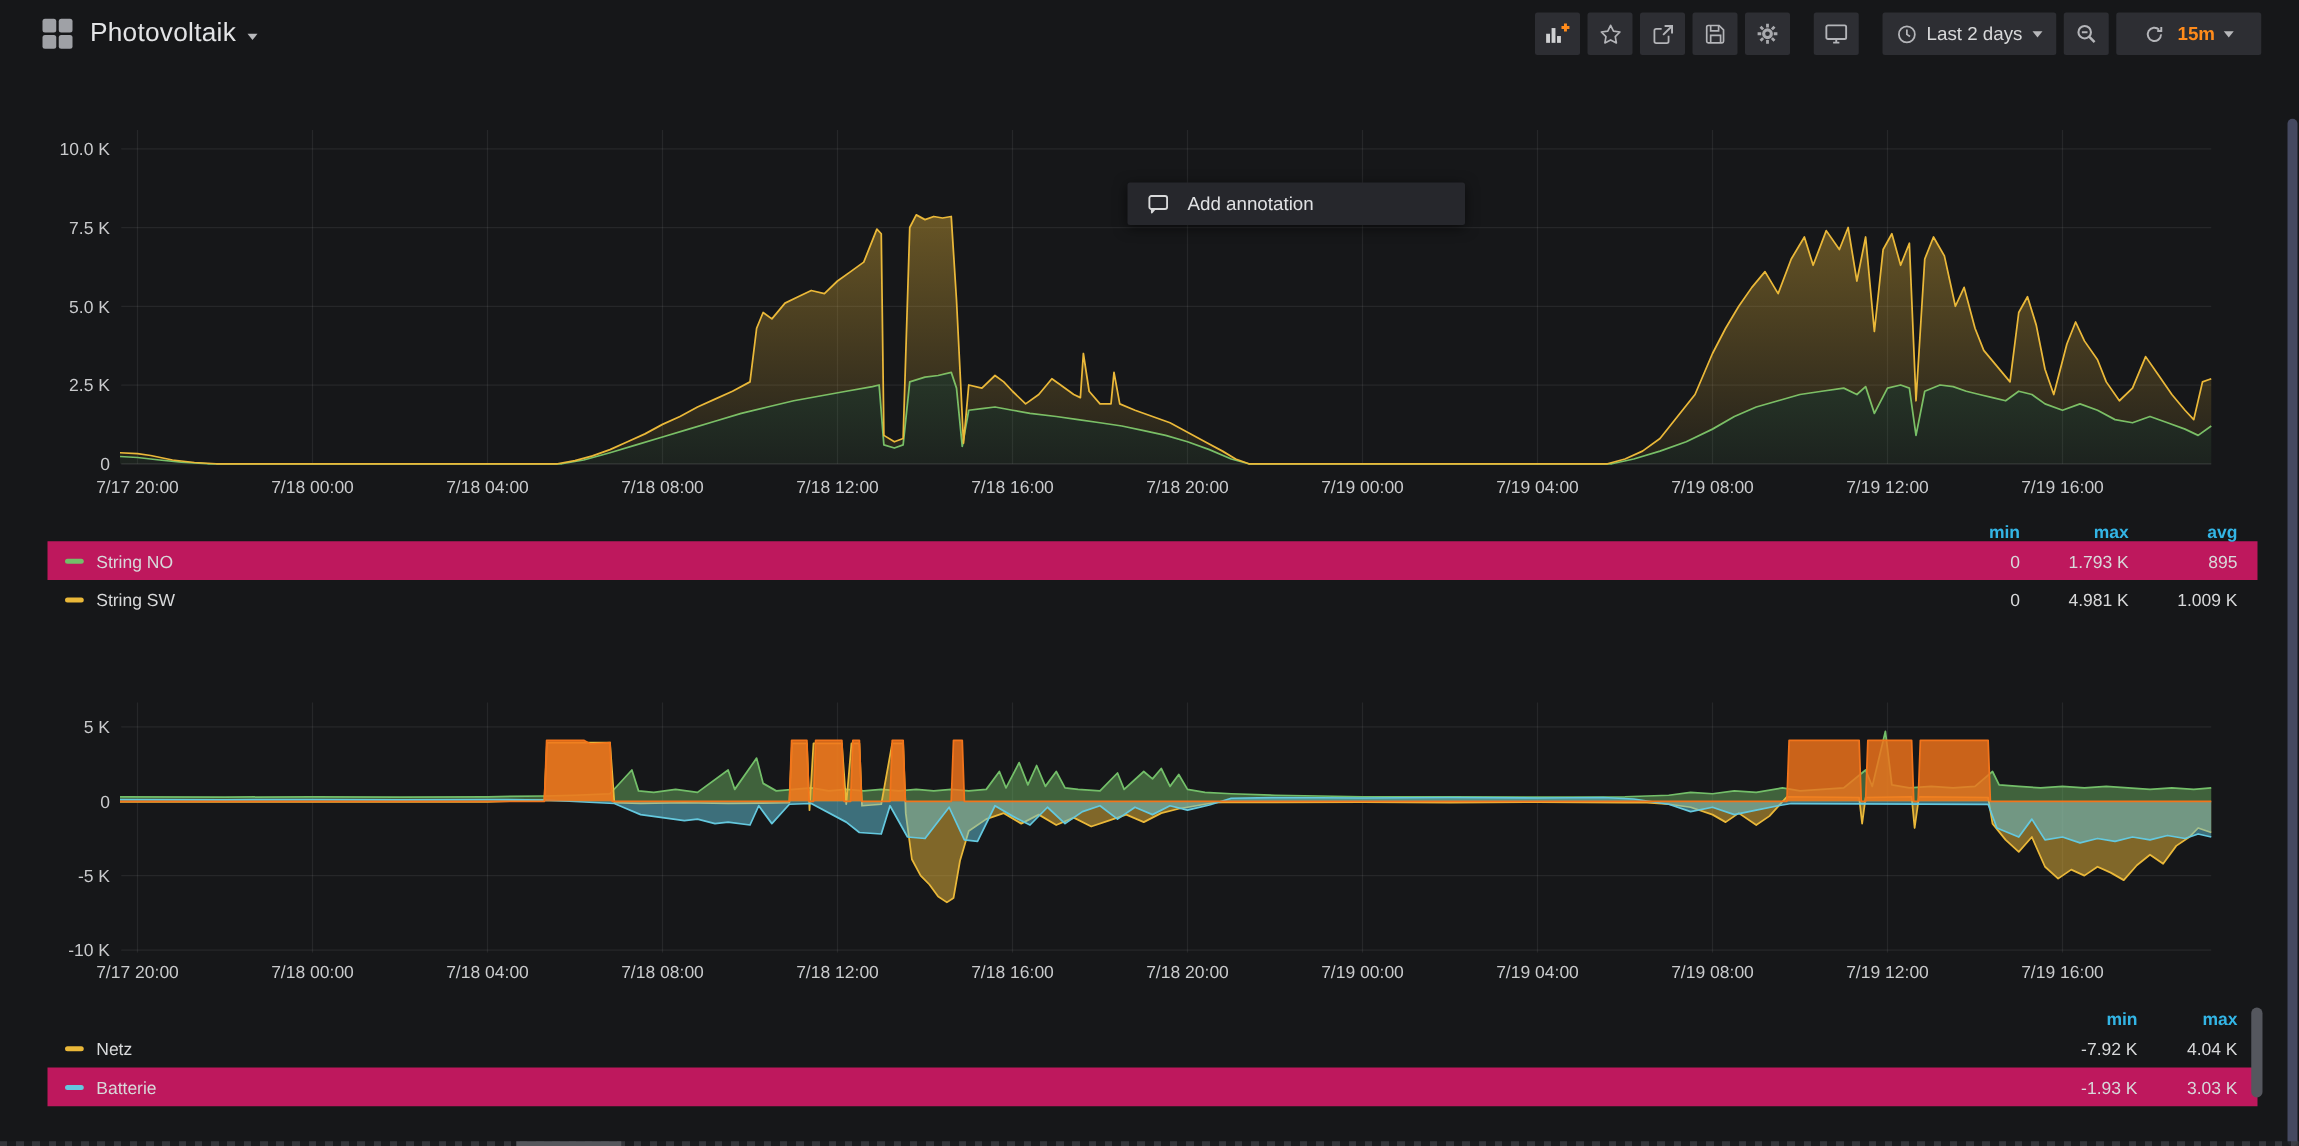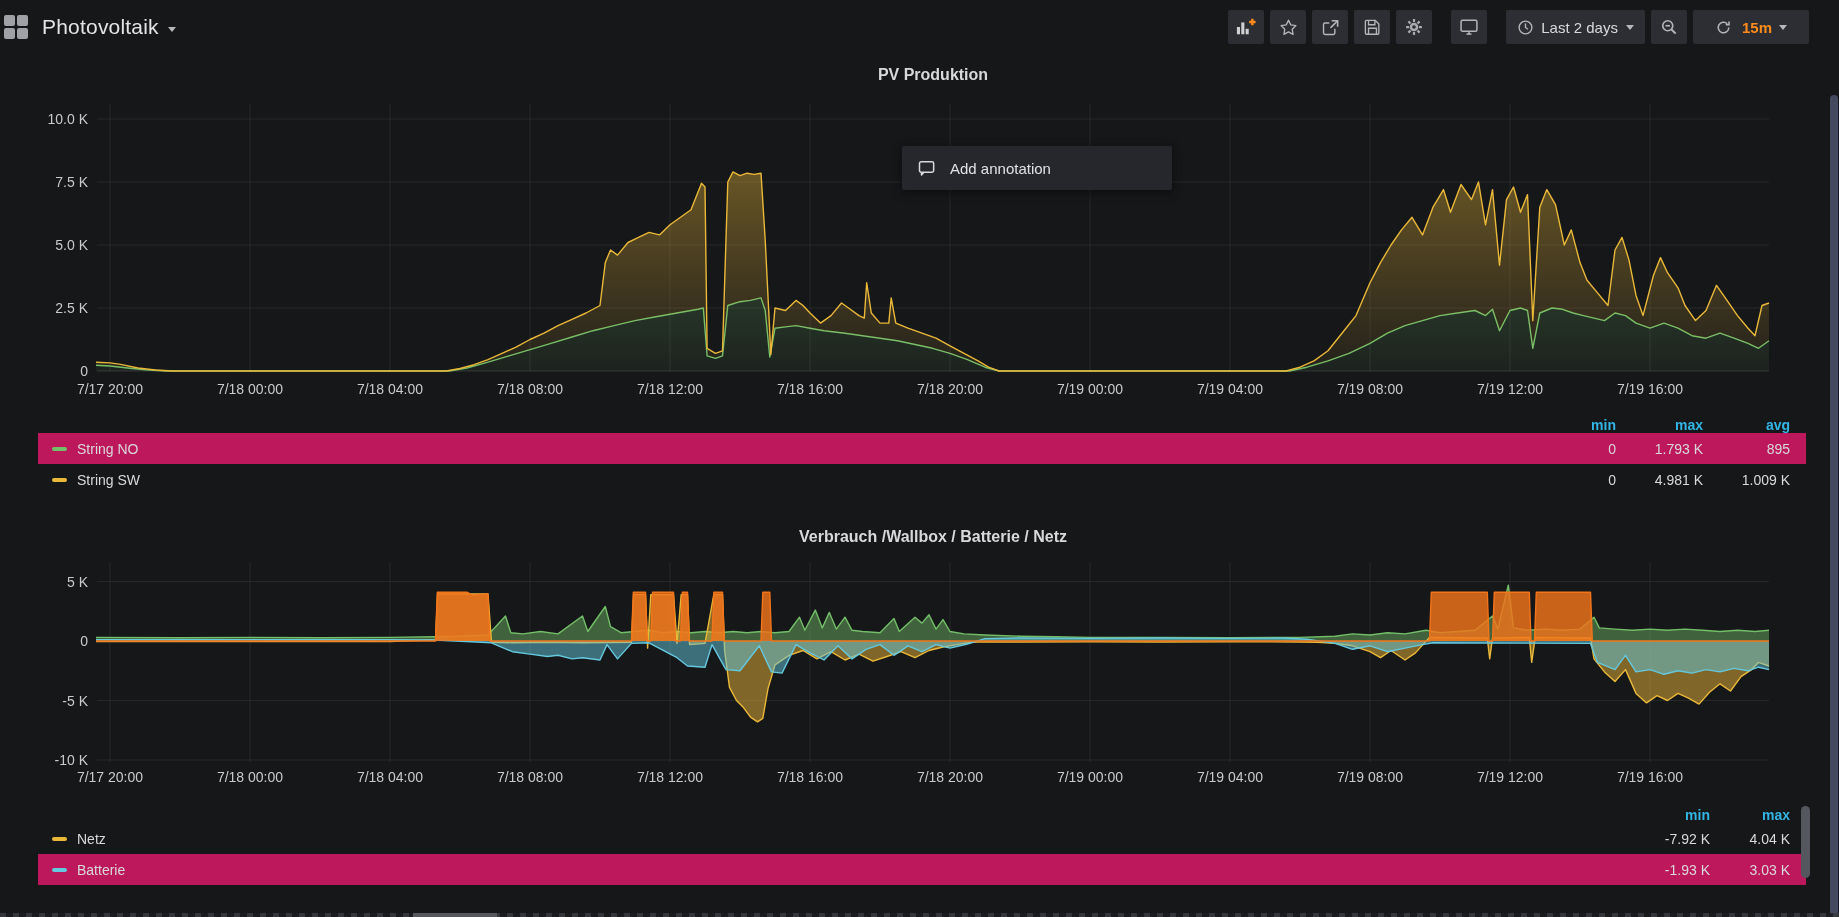"Photovoltaik" .nav-left { margin-left: 4px -> 34px }
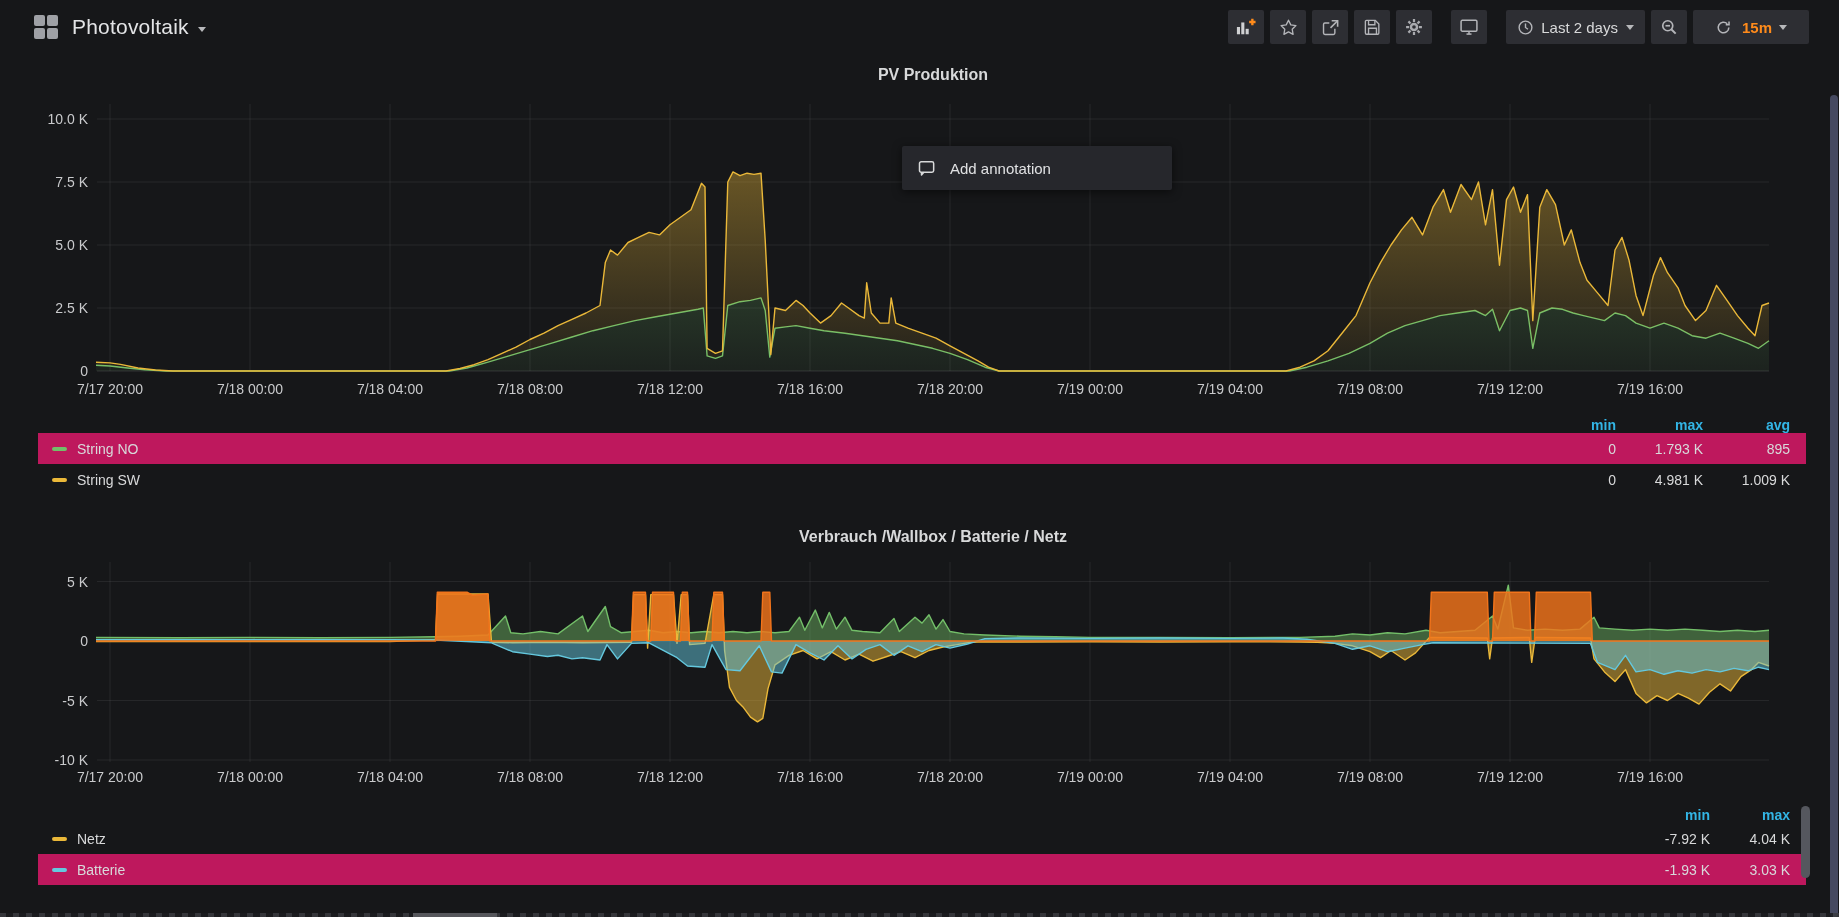"PV Produktion" div.panel-title { html: <div>PV Produktion</div> -> none }
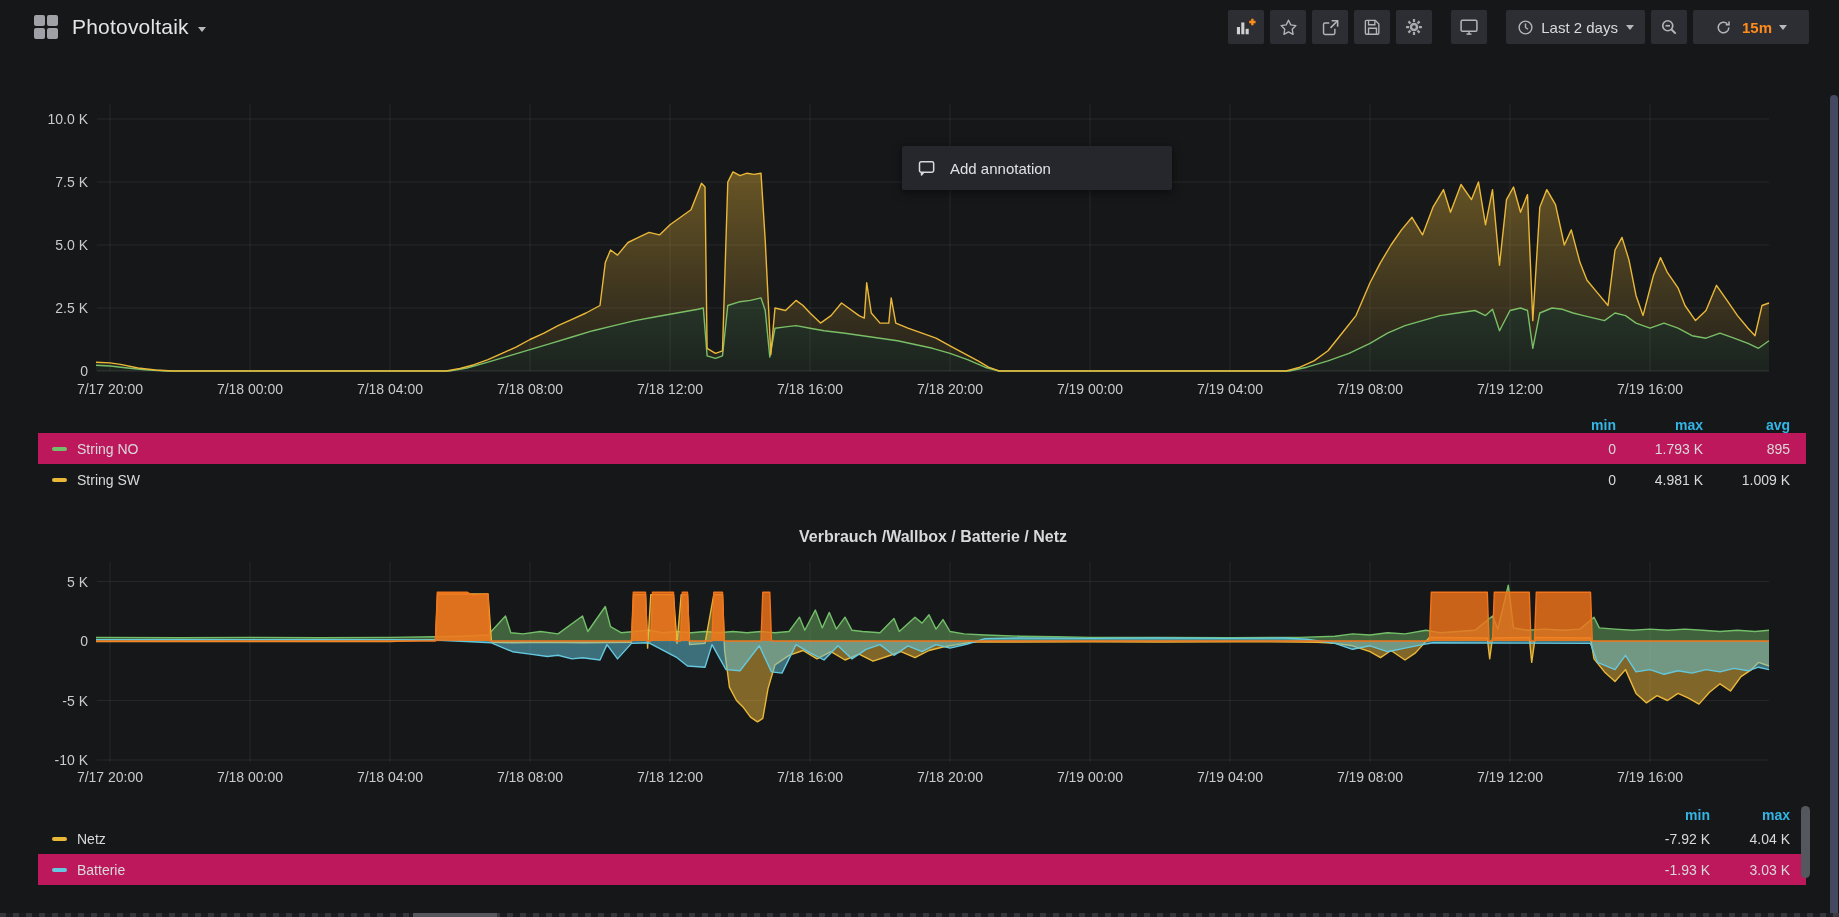"Add annotation" .anno { height: 44px -> 34px }
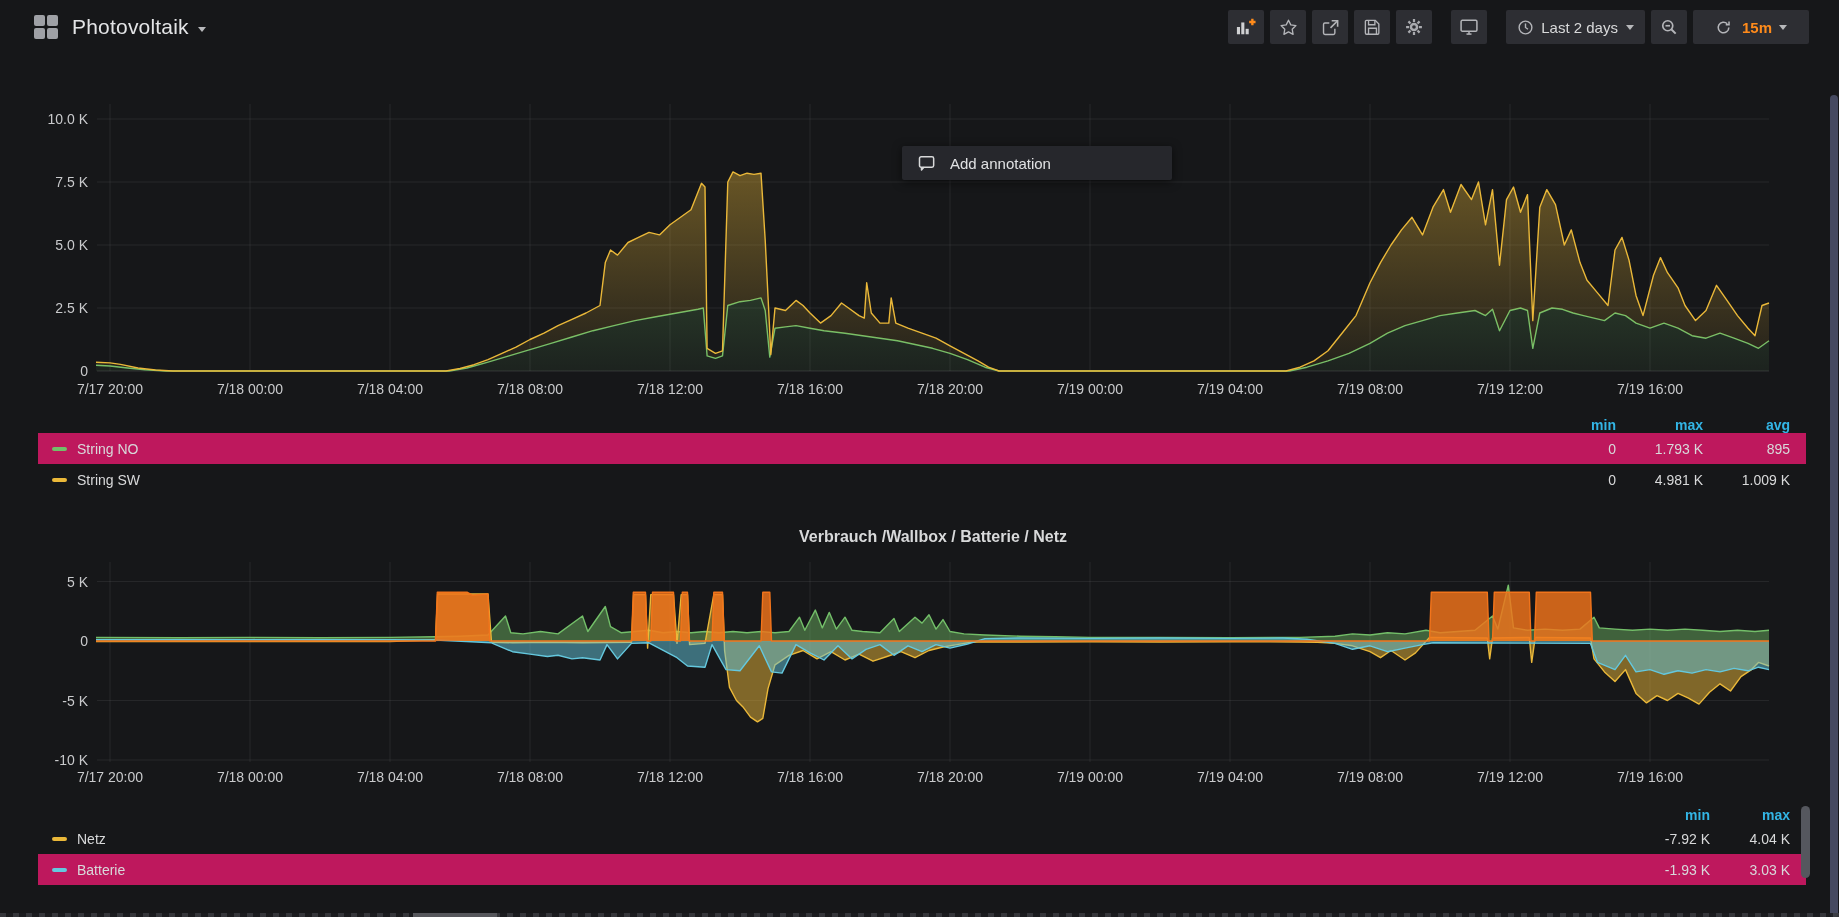"Verbrauch /Wallbox / Batterie /" div.panel-title { html: <div>Verbrauch /Wallbox / Batterie / Netz</div> -> none }
